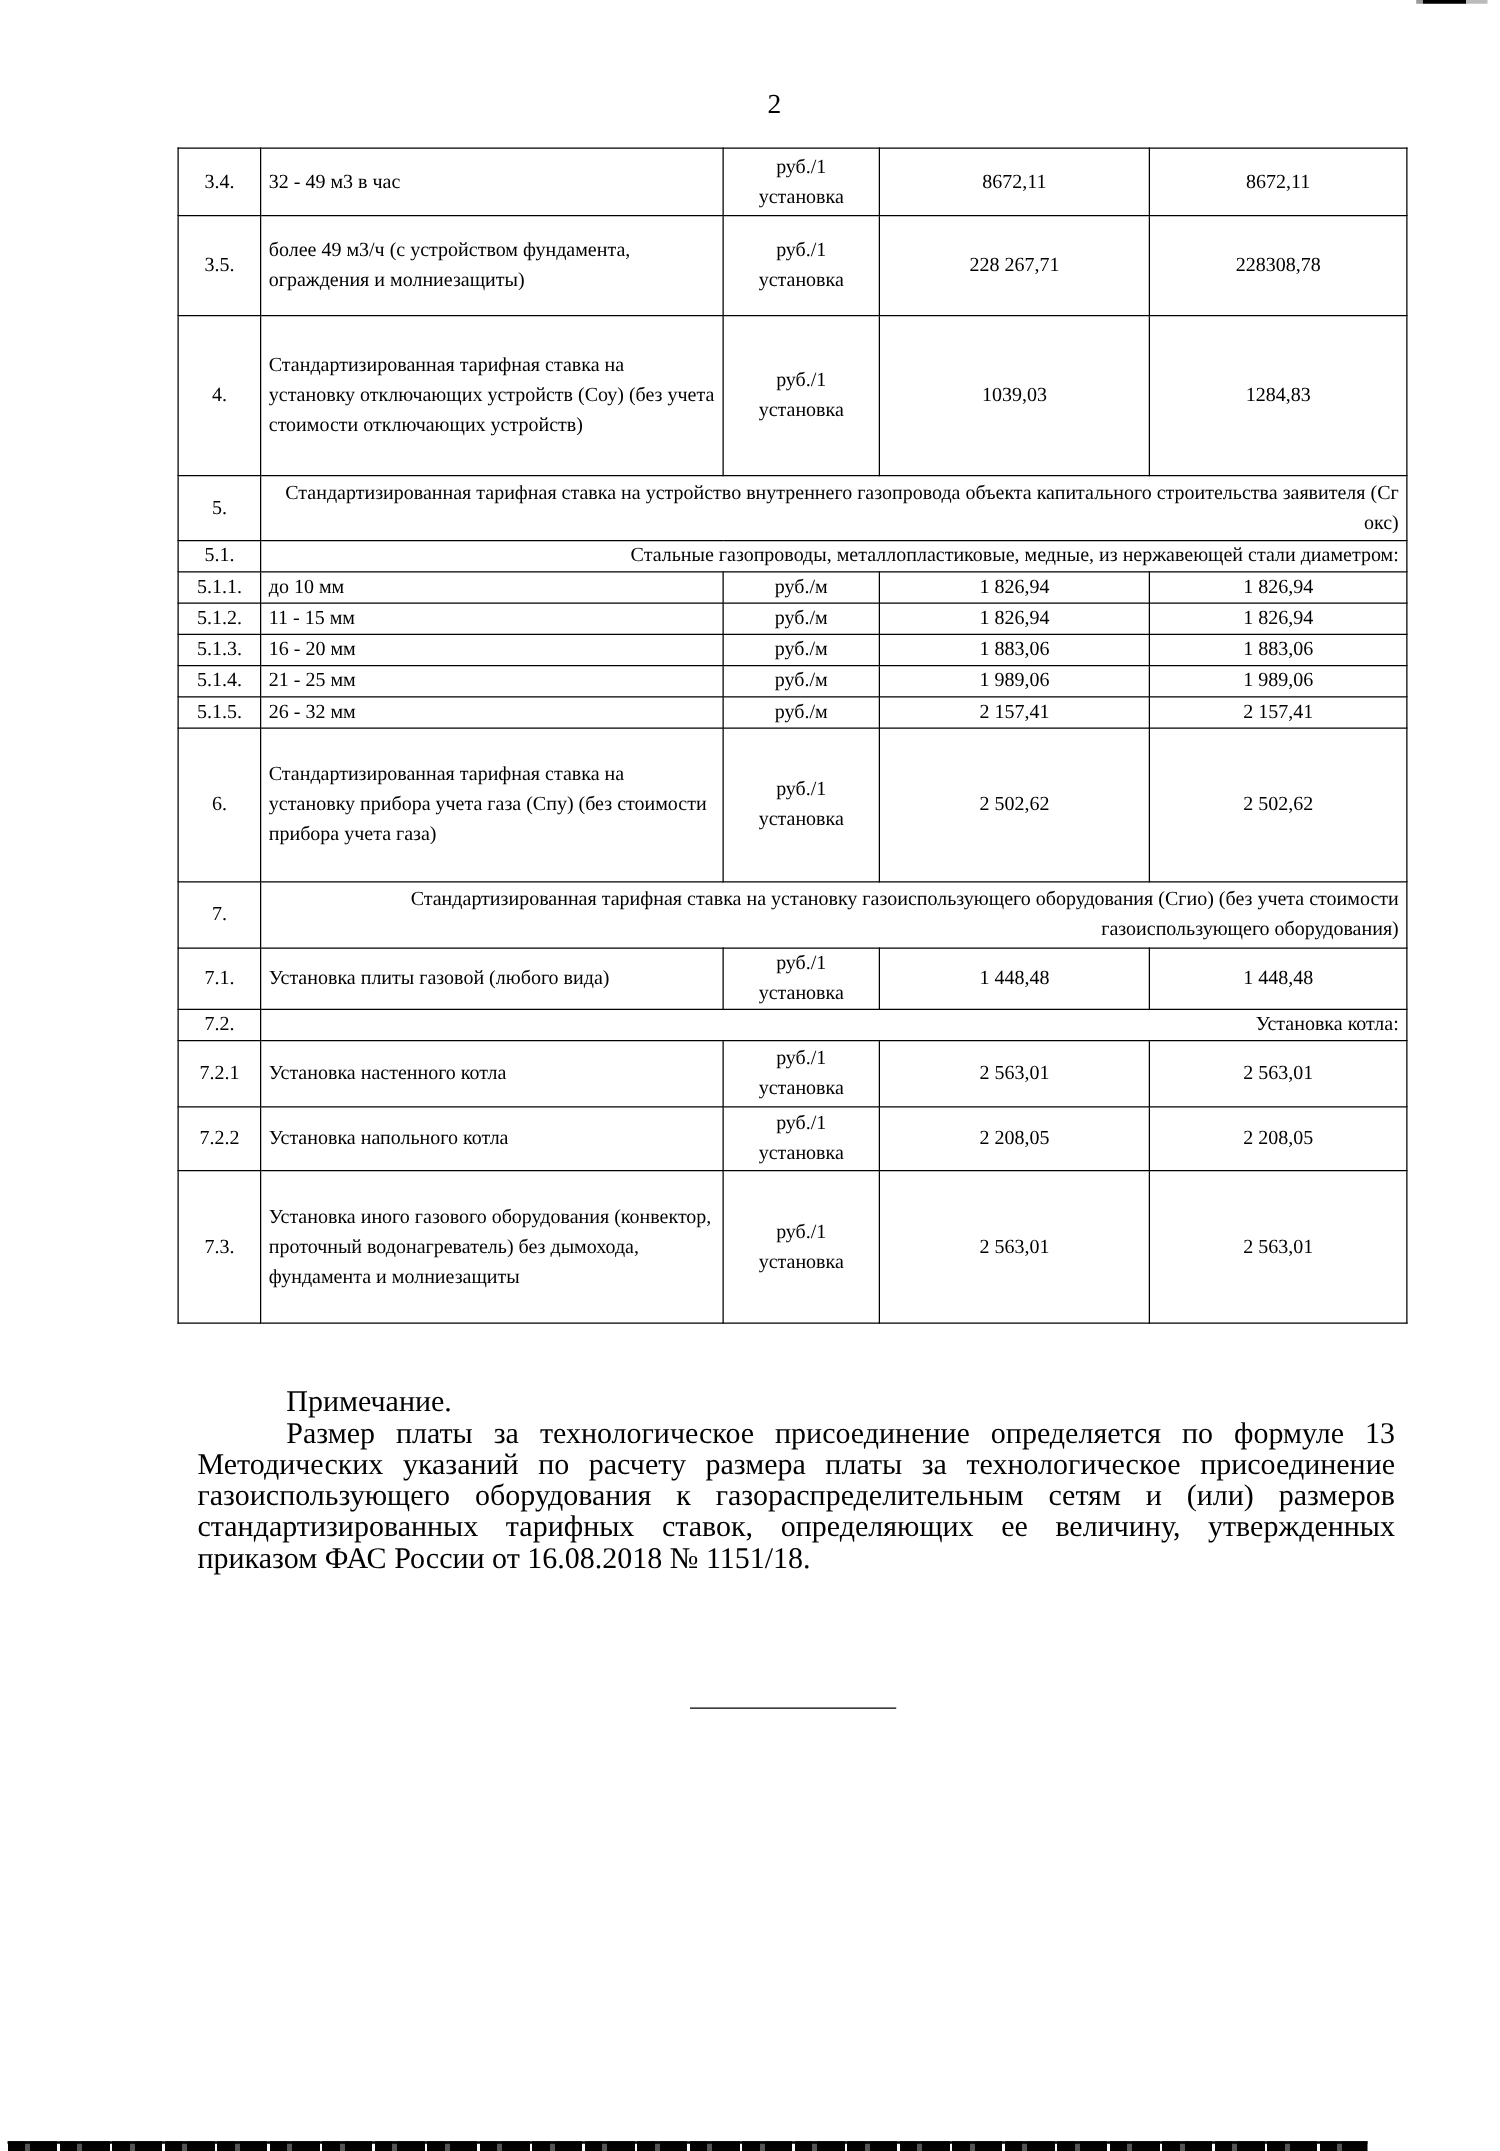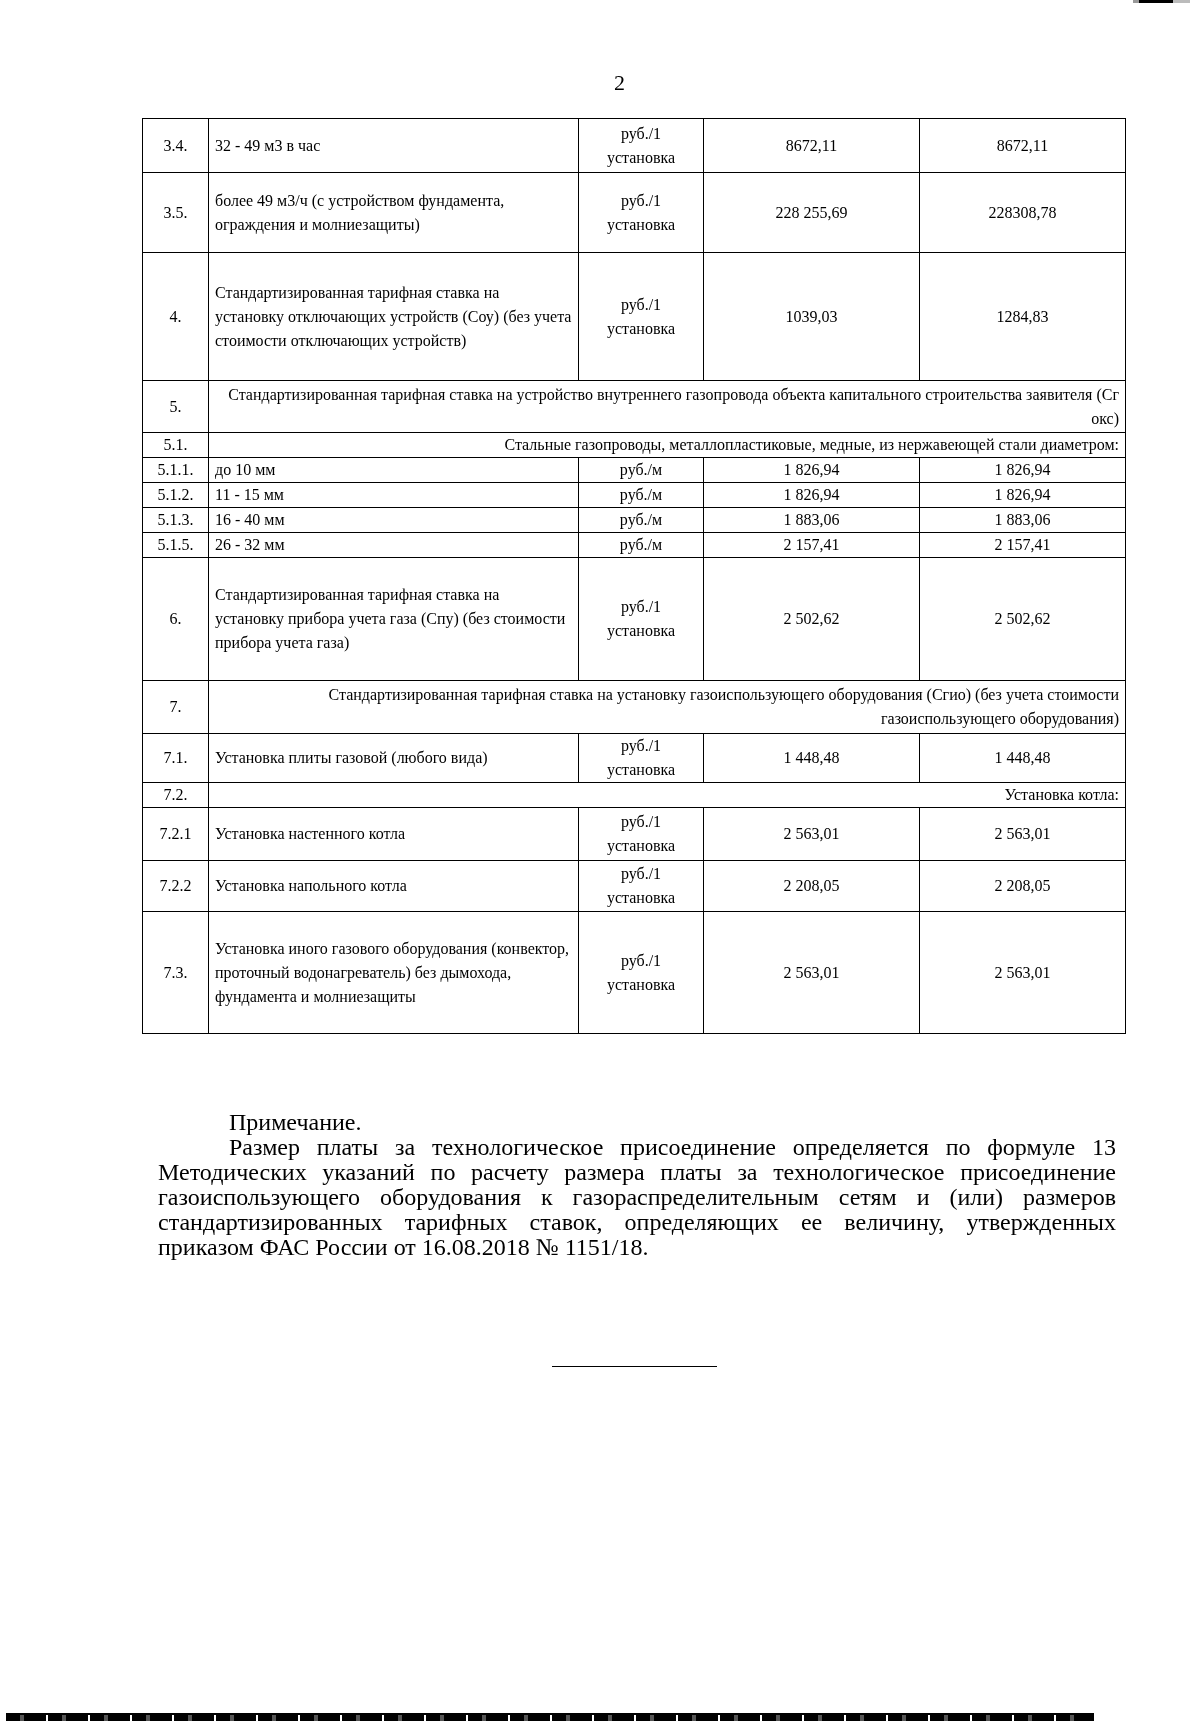"228 255,69" td.val { text: 228 255,69 -> 228 267,71 }
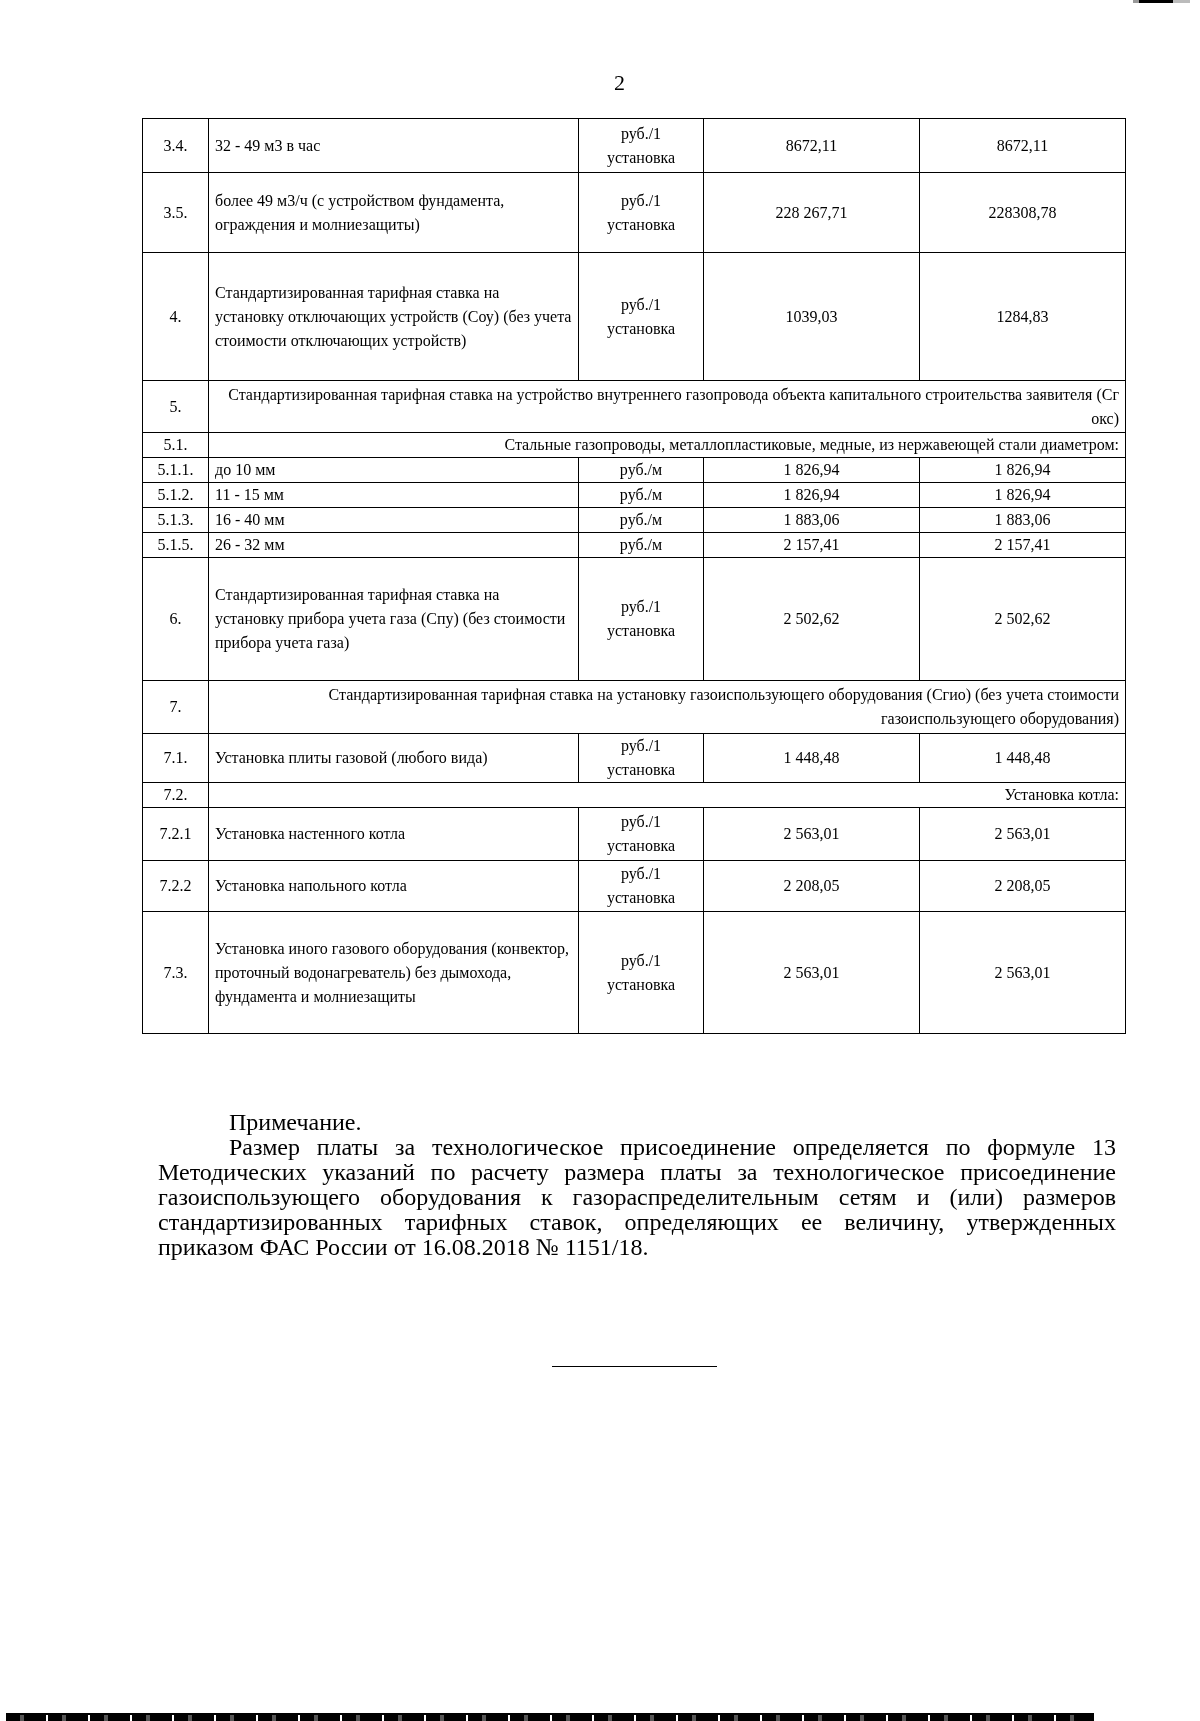"16 - 40 мм" td.desc { text: 40 -> 20 }
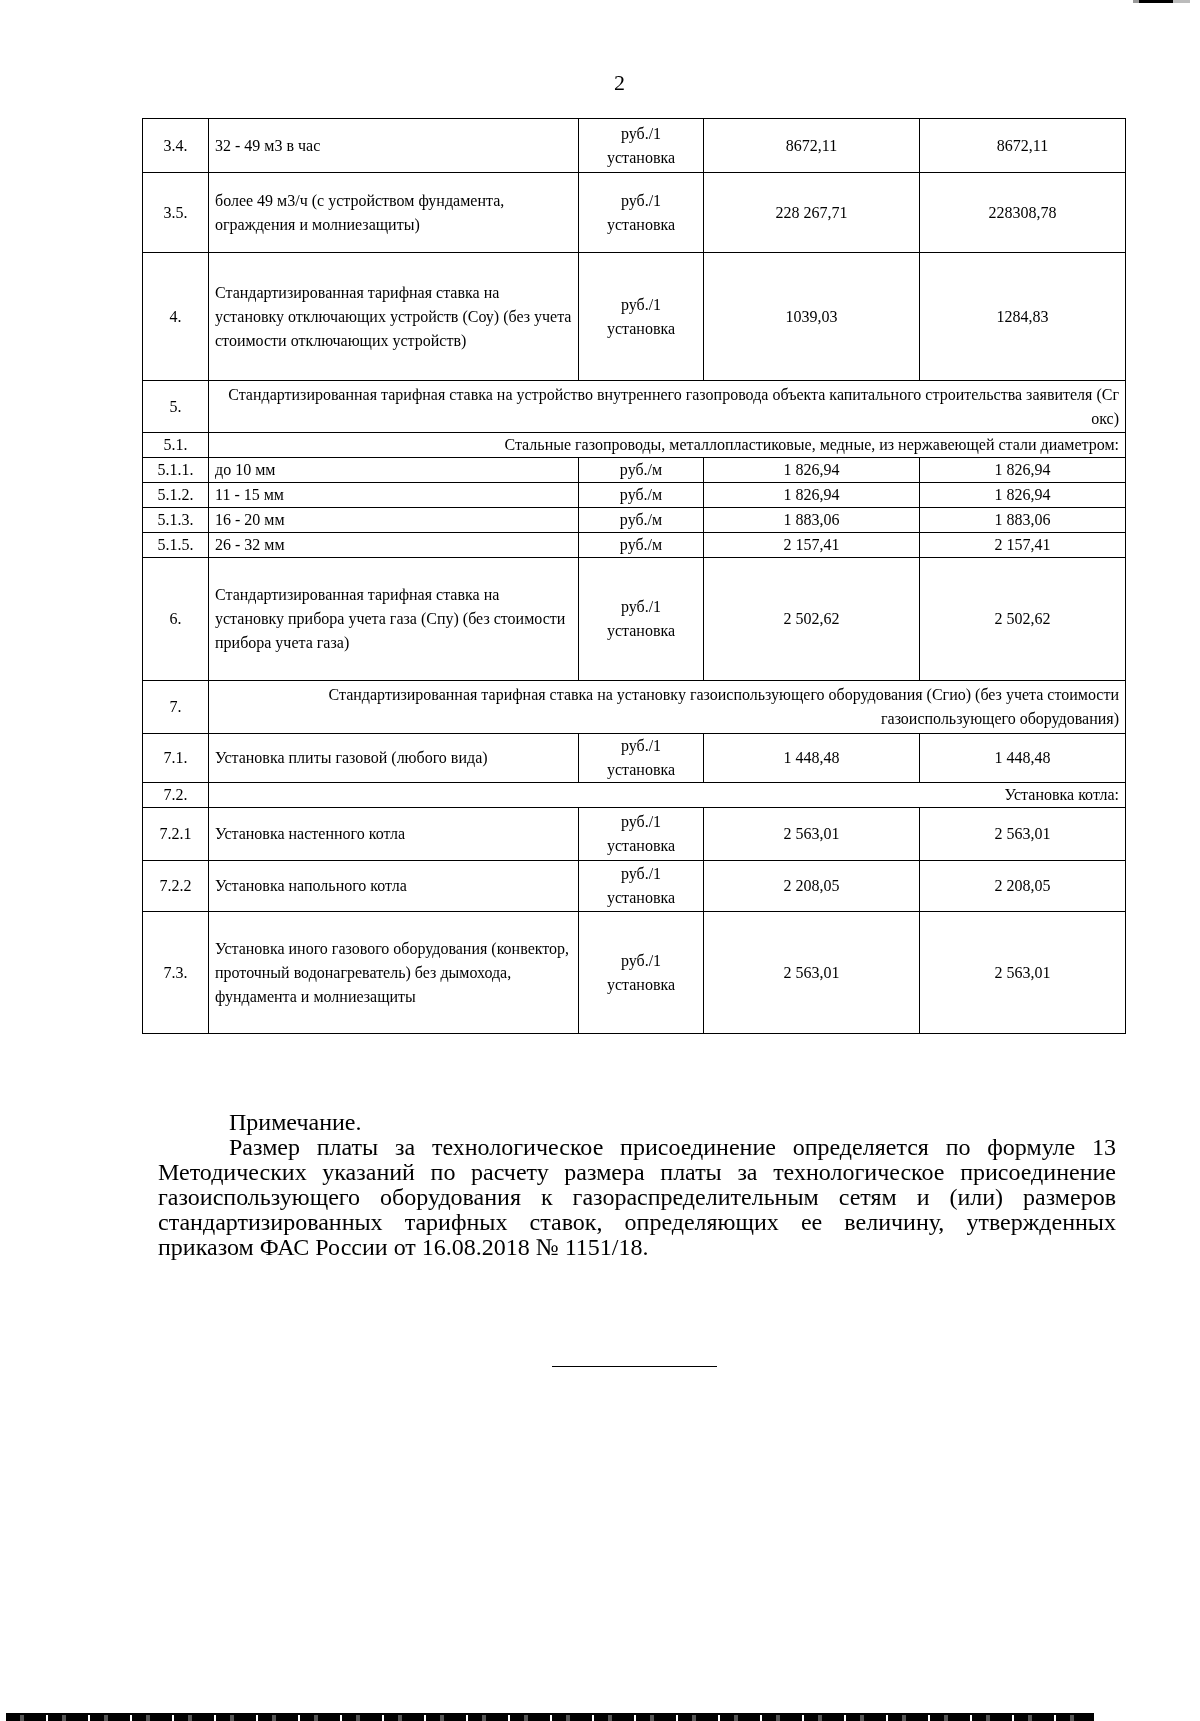"5.1.4." tr { html: none -> <tr> <td>5.1.4.</td> <td>21 - 25 мм</td> <td>руб./м</td> <td>1 989,06</td> <td>1 989,06</td> </tr> }
